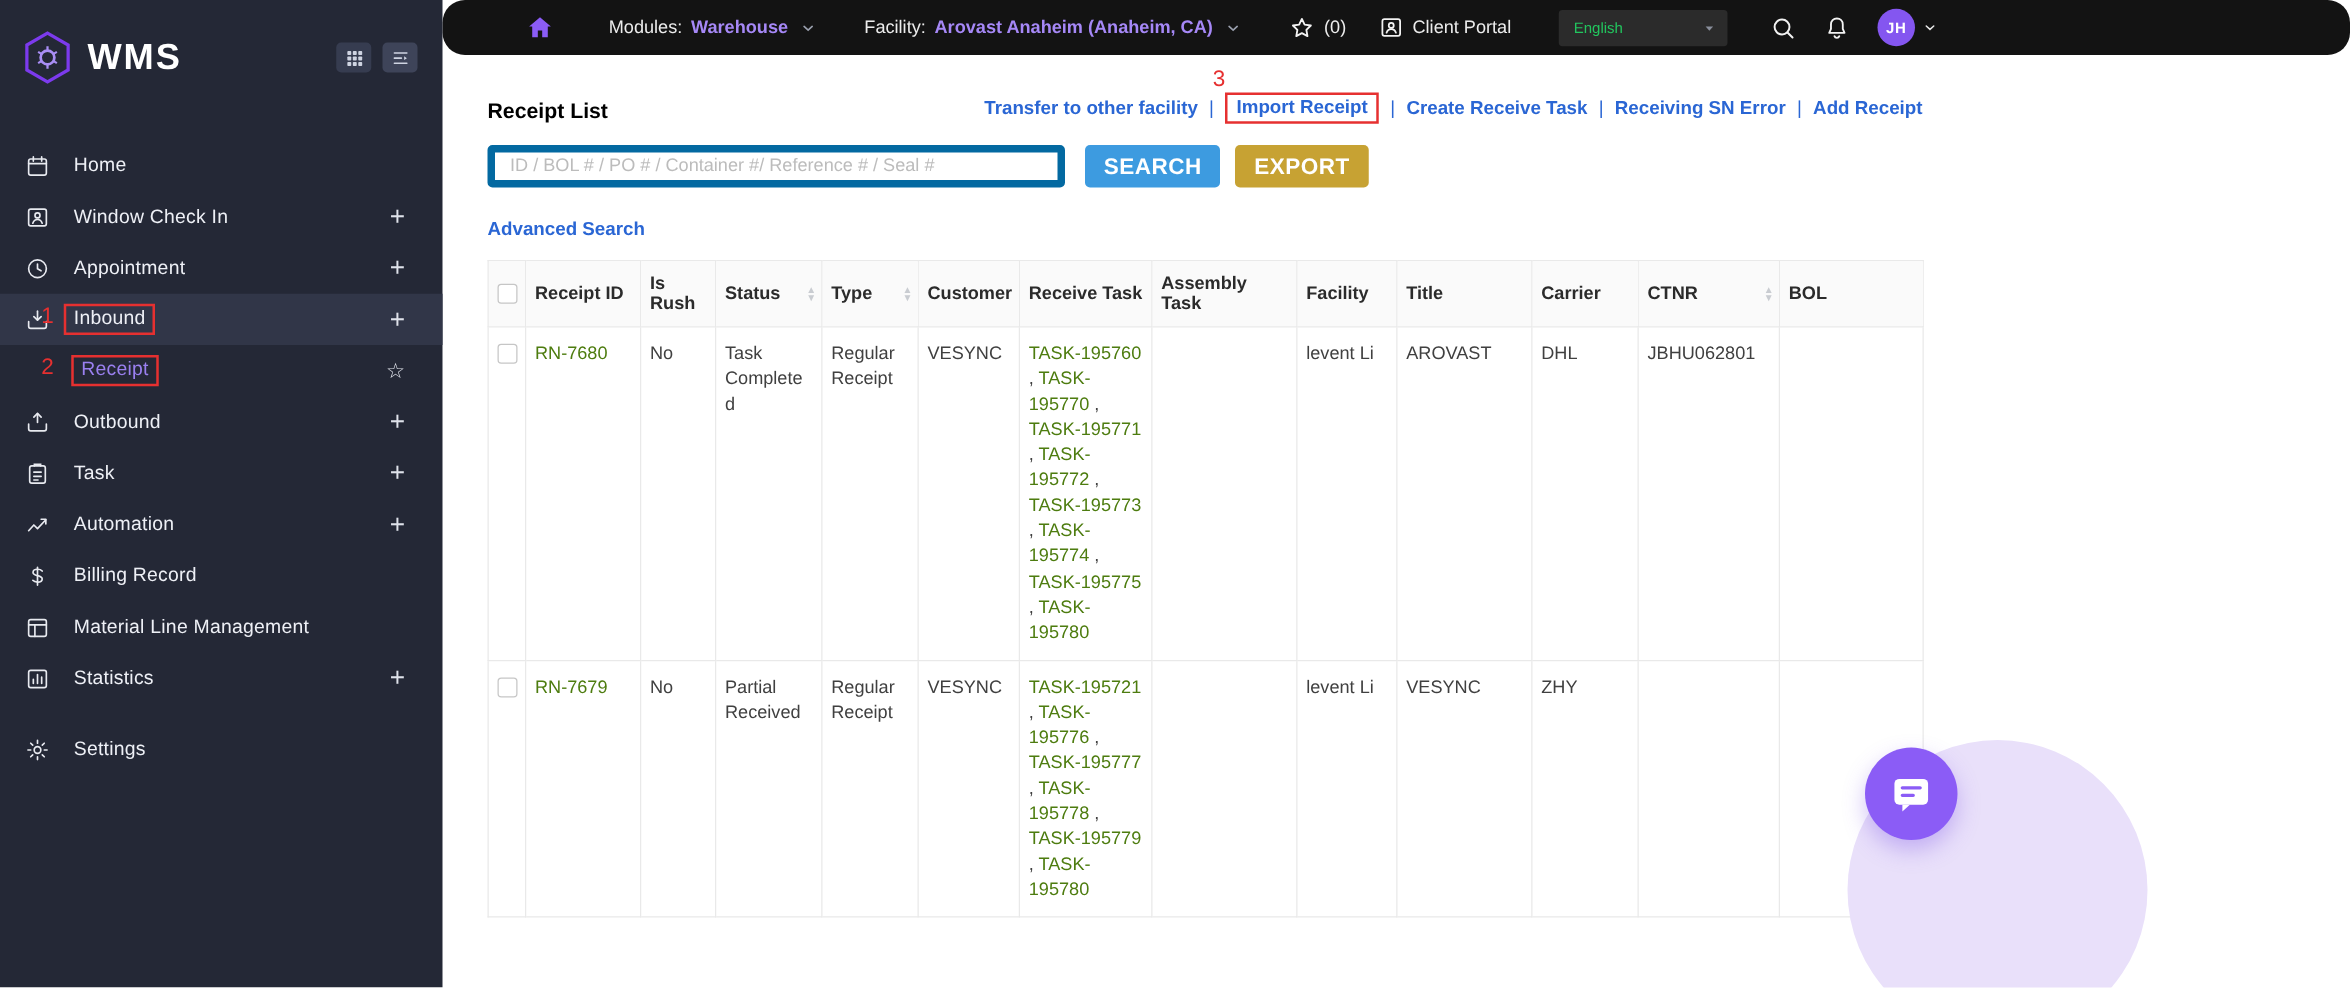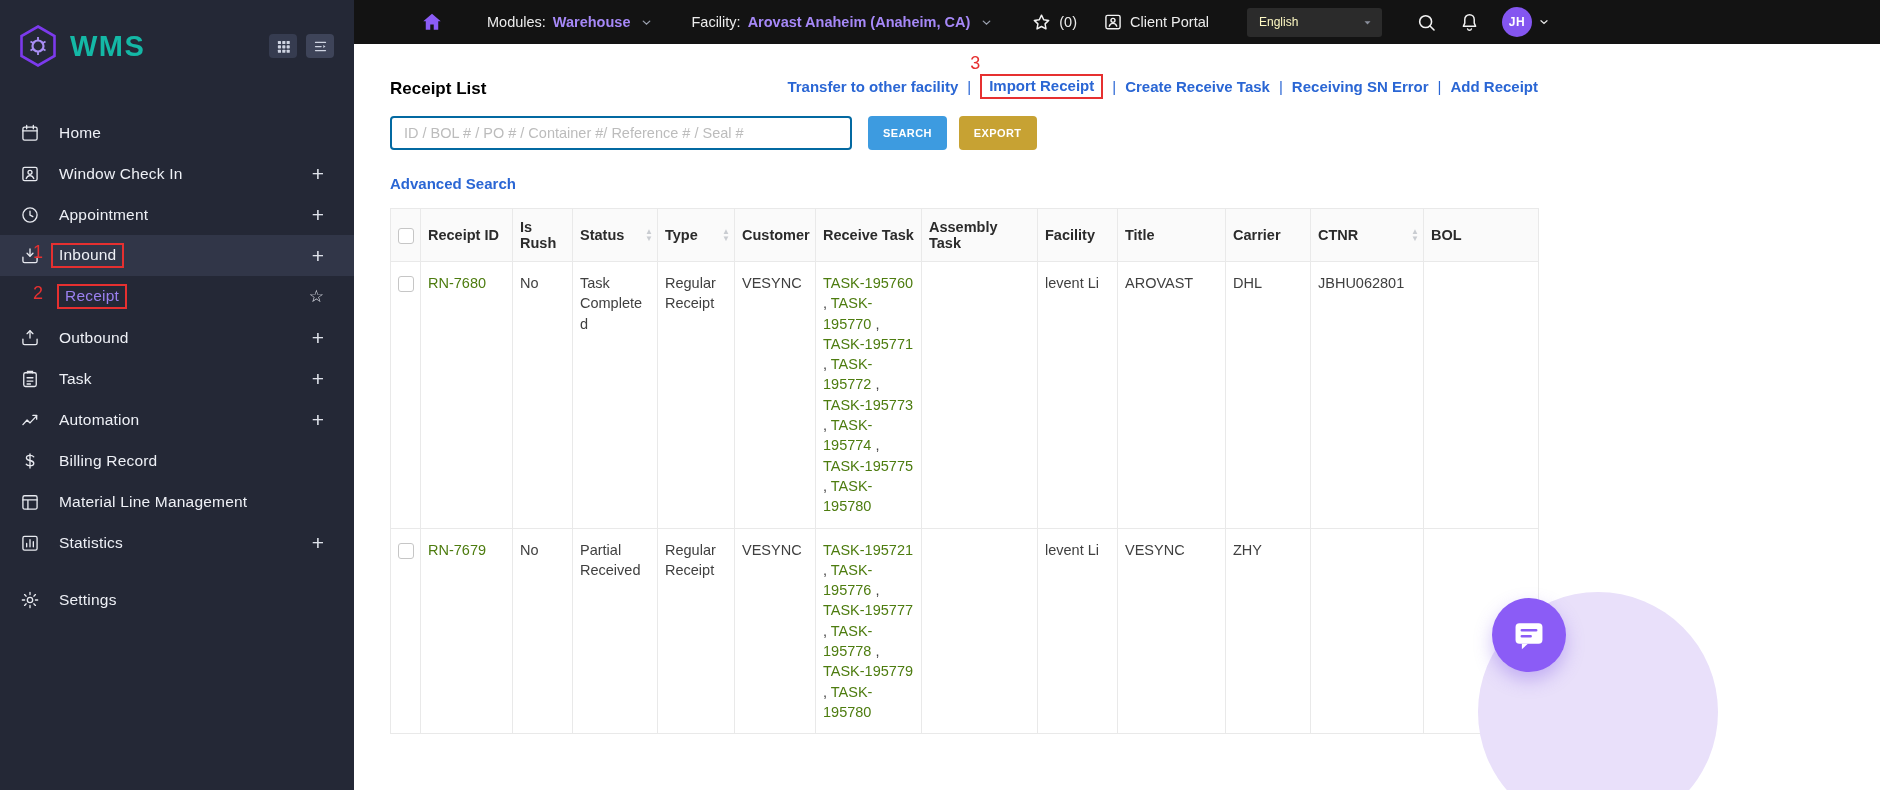"Modules:" .topbar { border-radius: none -> 18px }
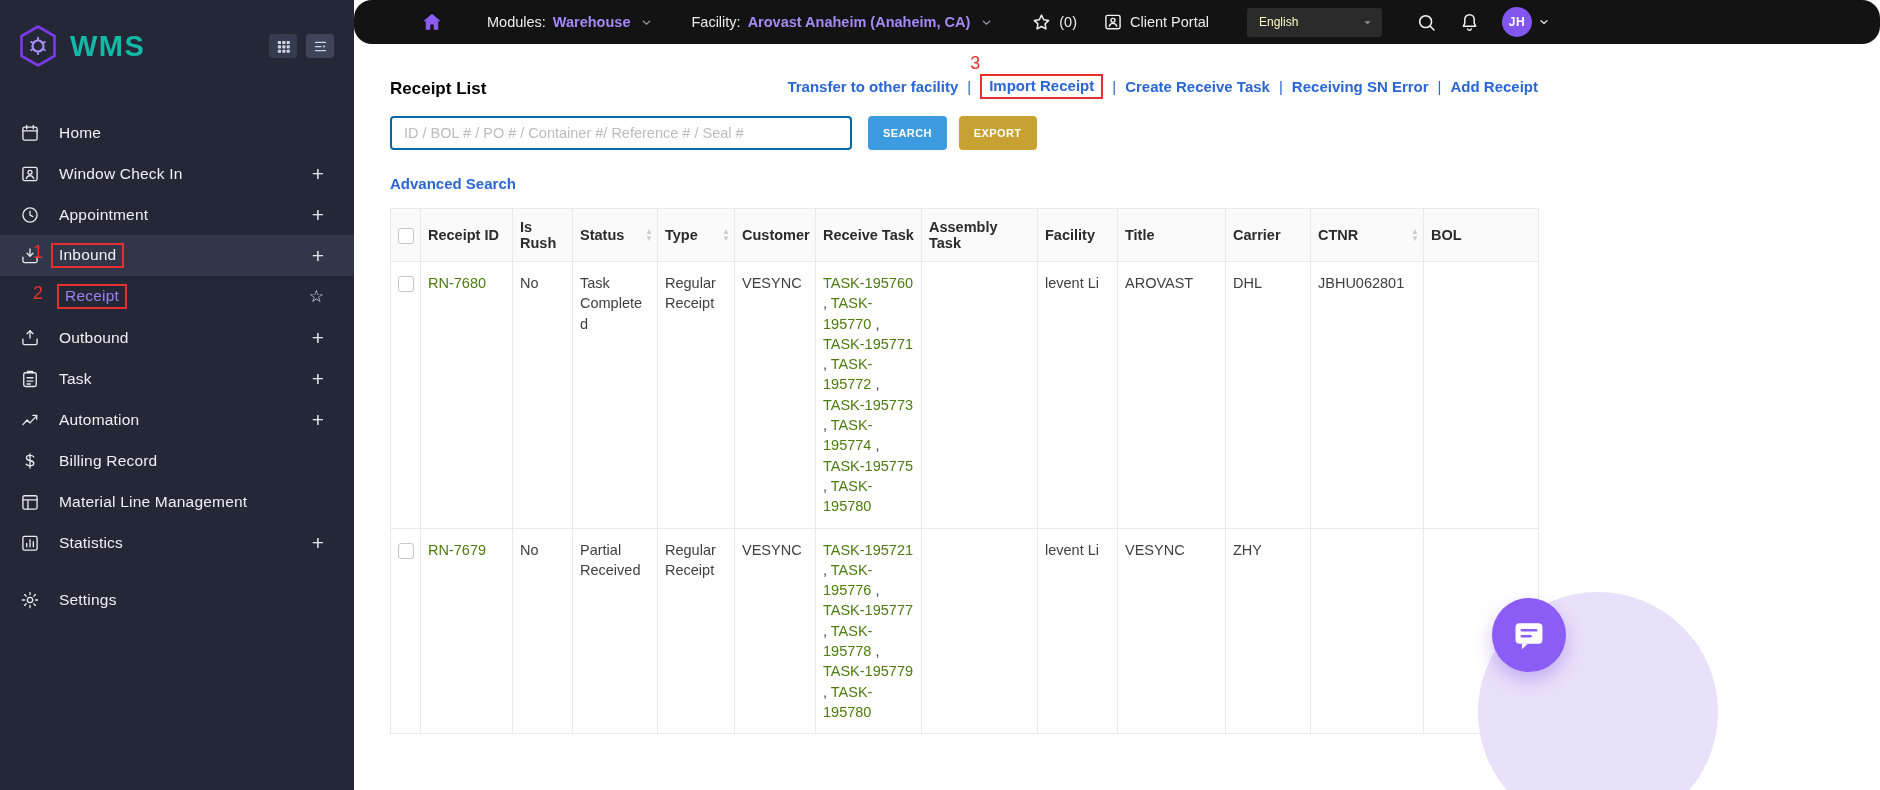"English" .lang-select { color: #fef9c3 -> #22c55e }
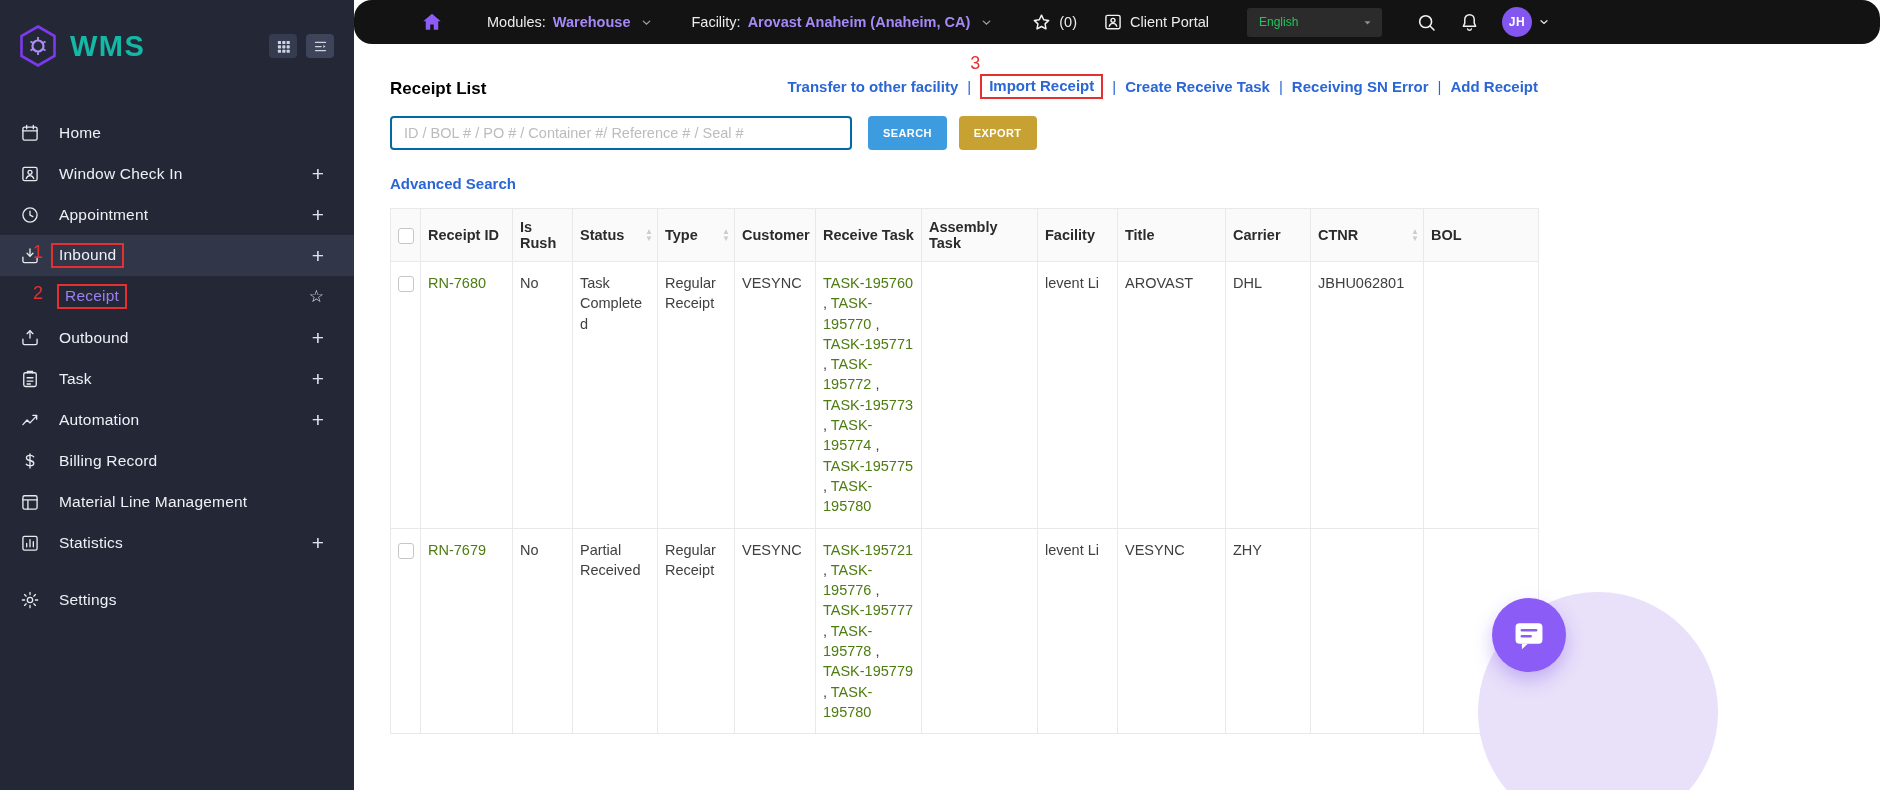"WMS" .brand-text { color: #14b8a6 -> #ffffff }
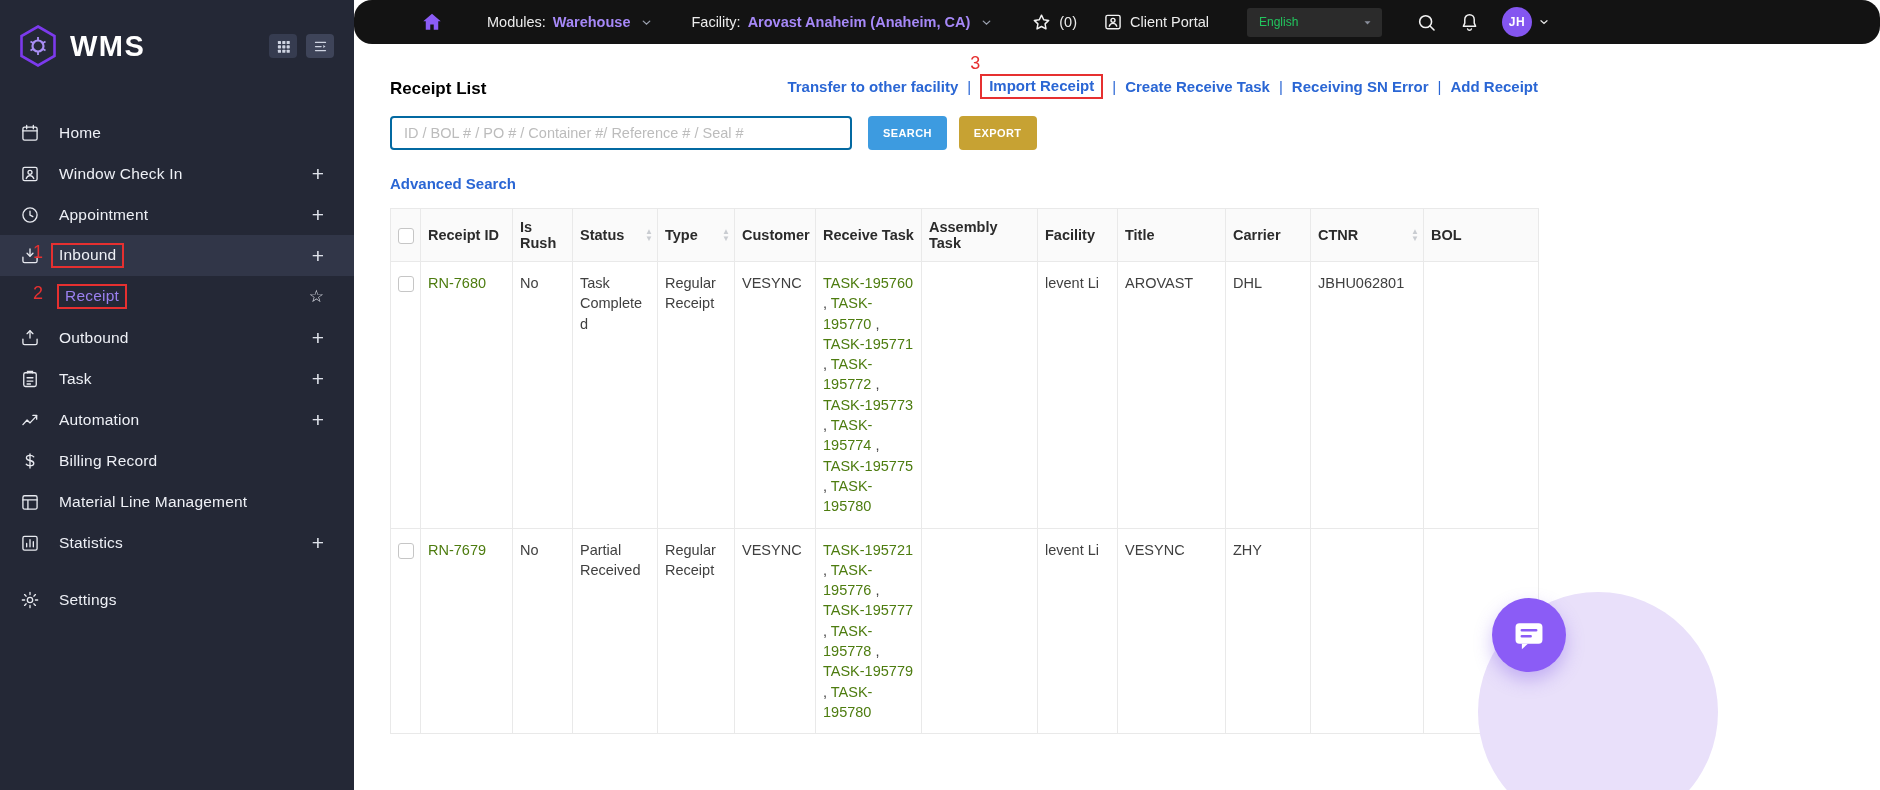"ID / BOL # /" .search-input { border: 2px solid #0369a1 -> 6px solid #0369a1 }
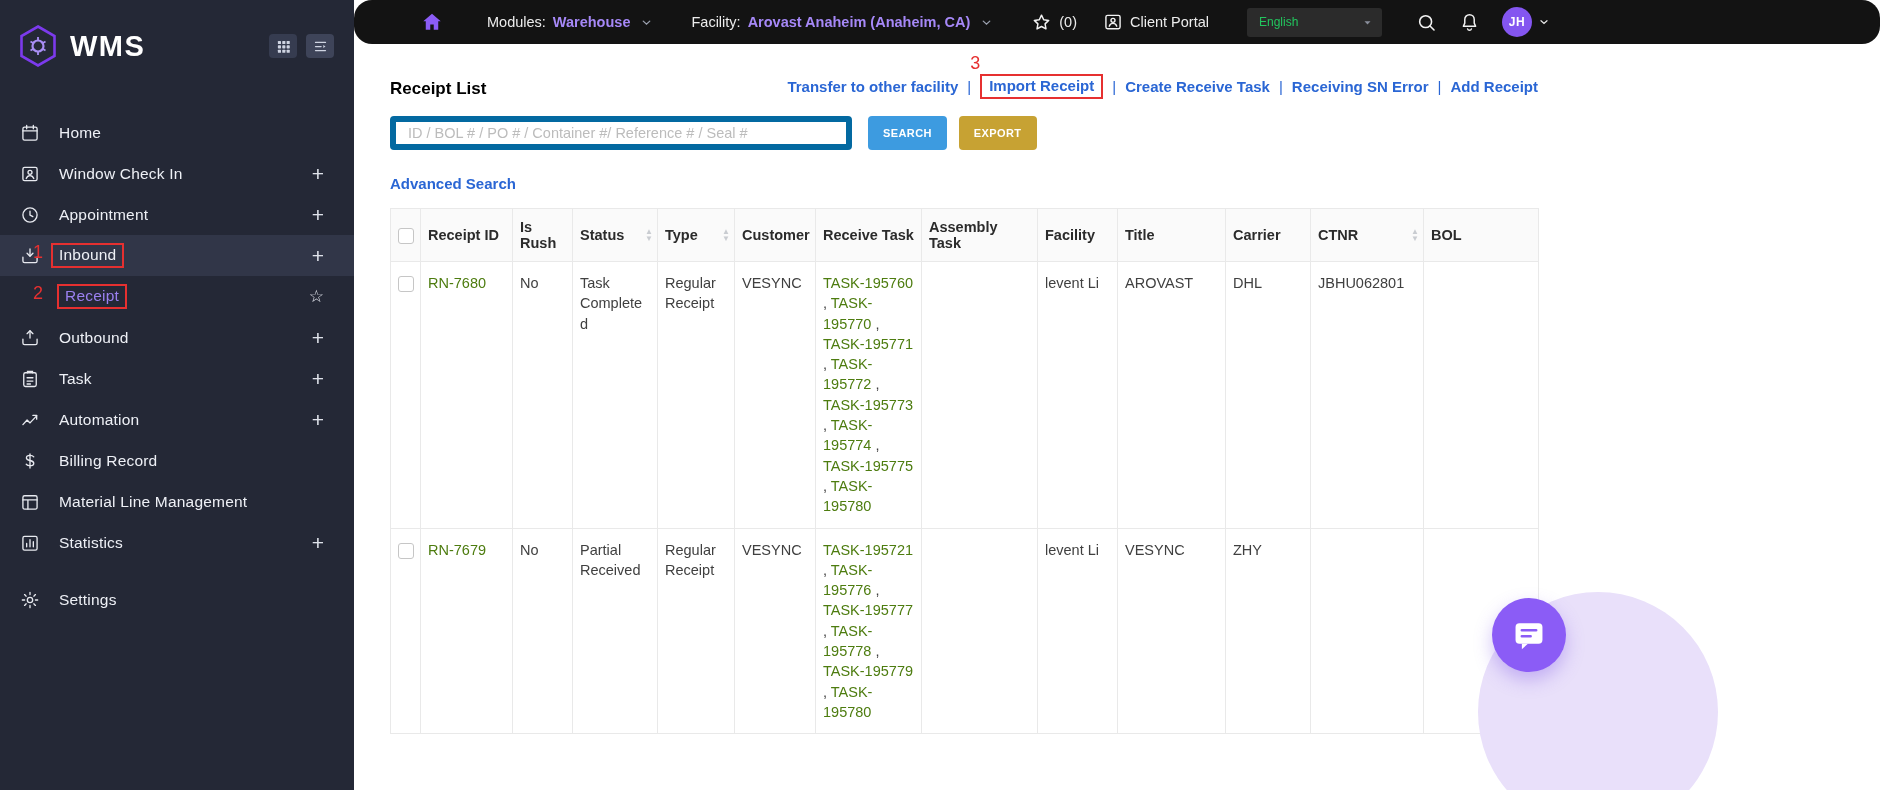"SEARCH" .btn { font-size: 11px -> 18px }
